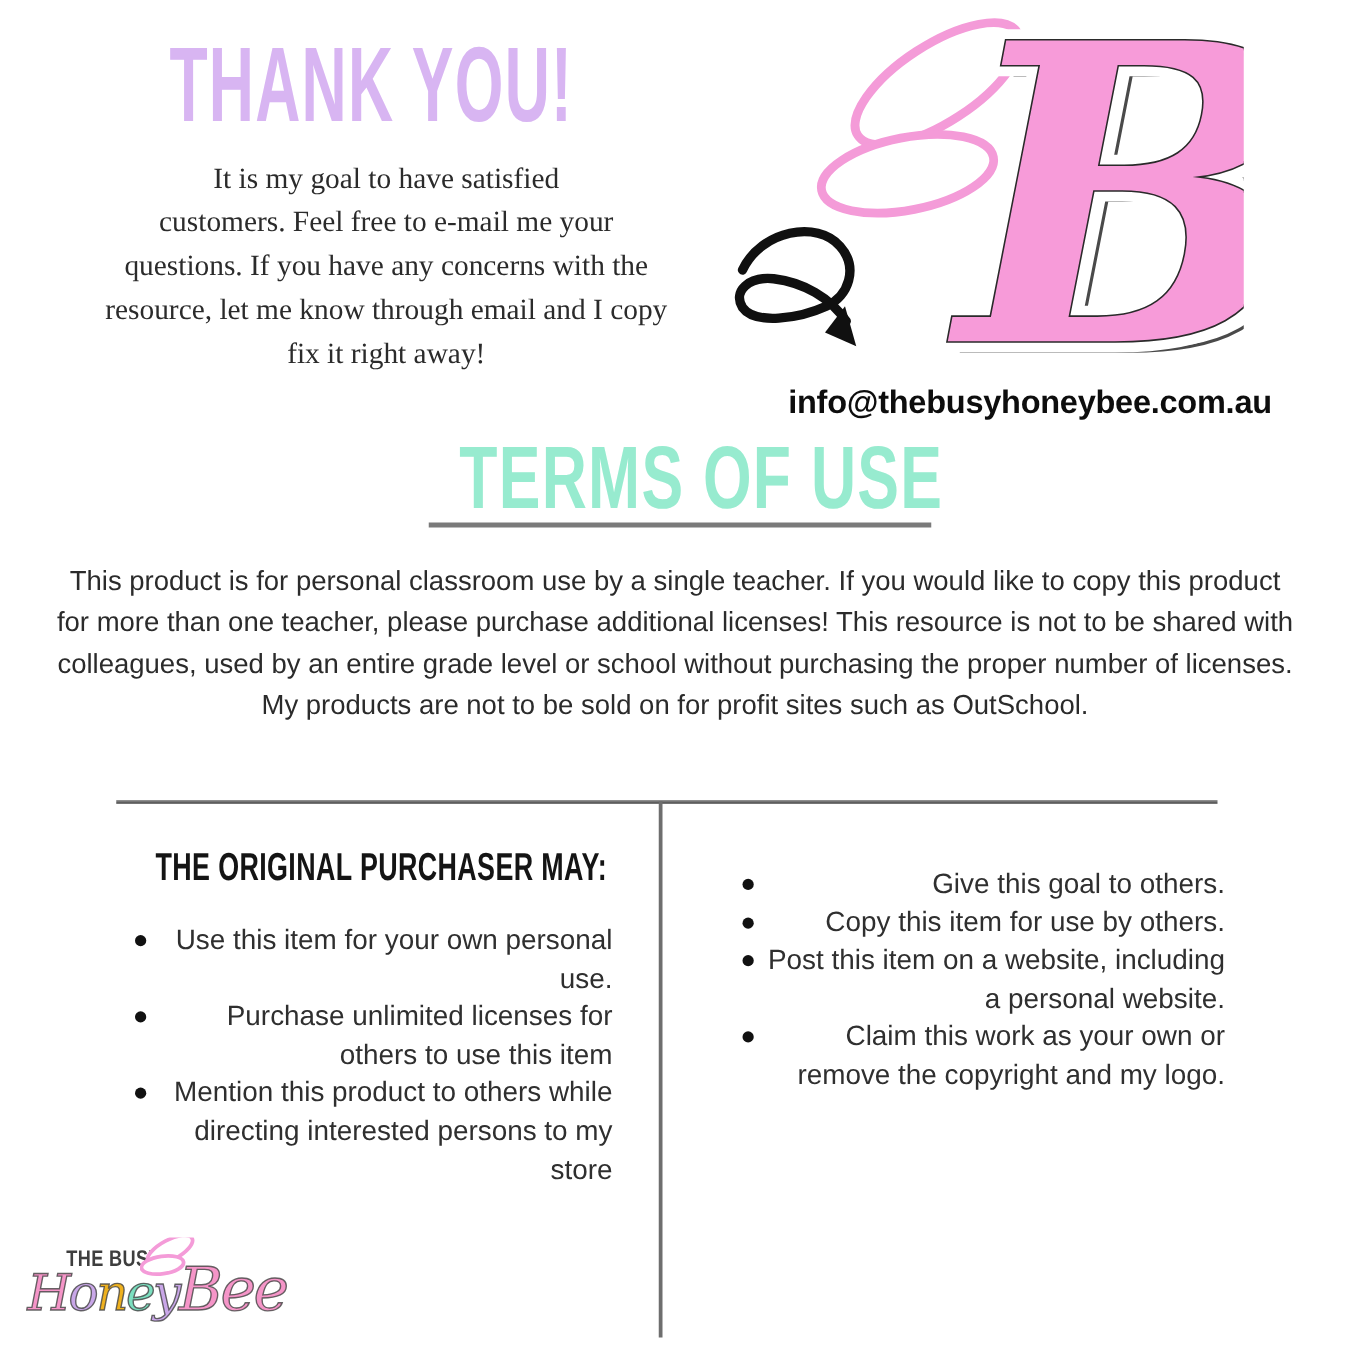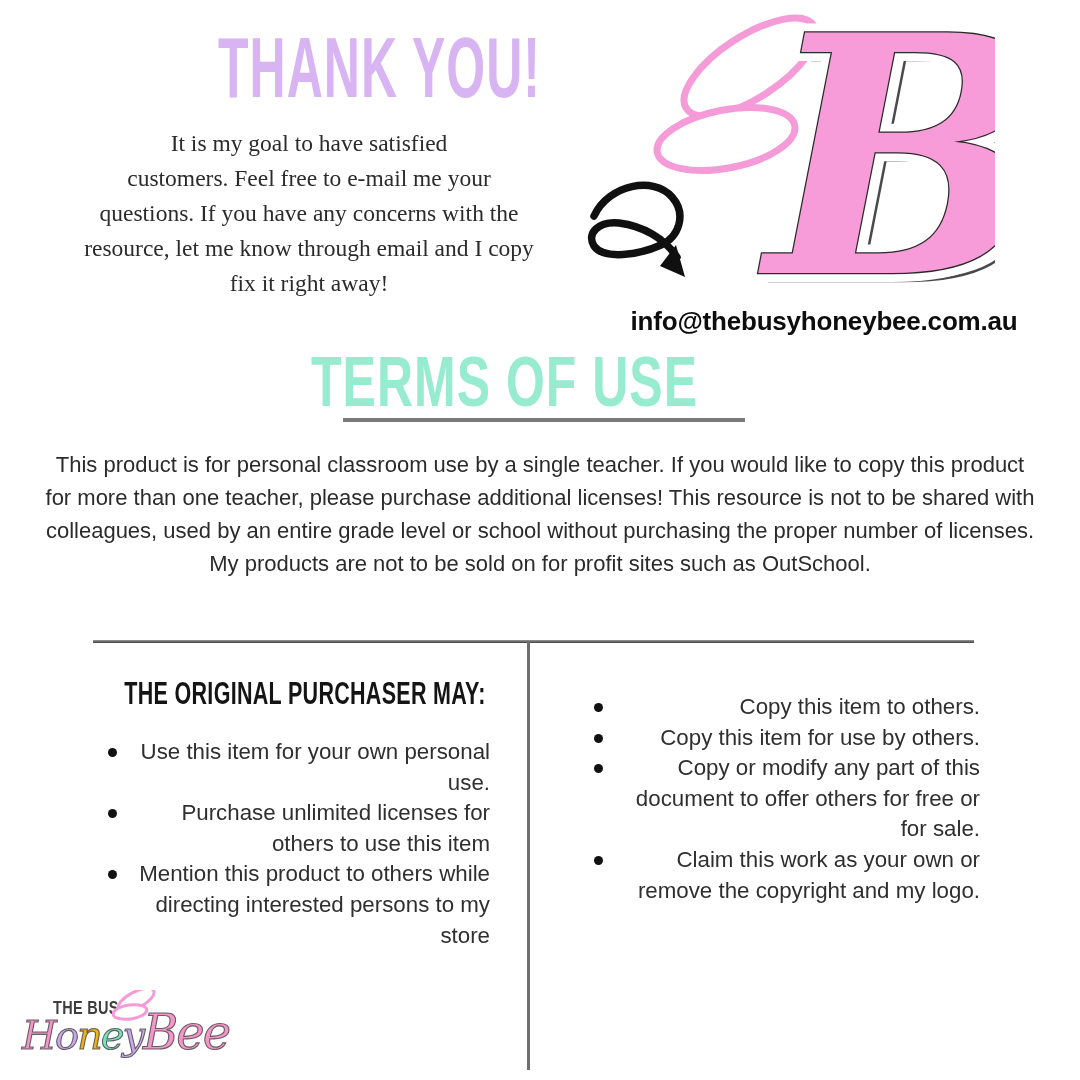"THANK YOU!" .thank-title { left: 31px -> 42px; text-align: right -> center }
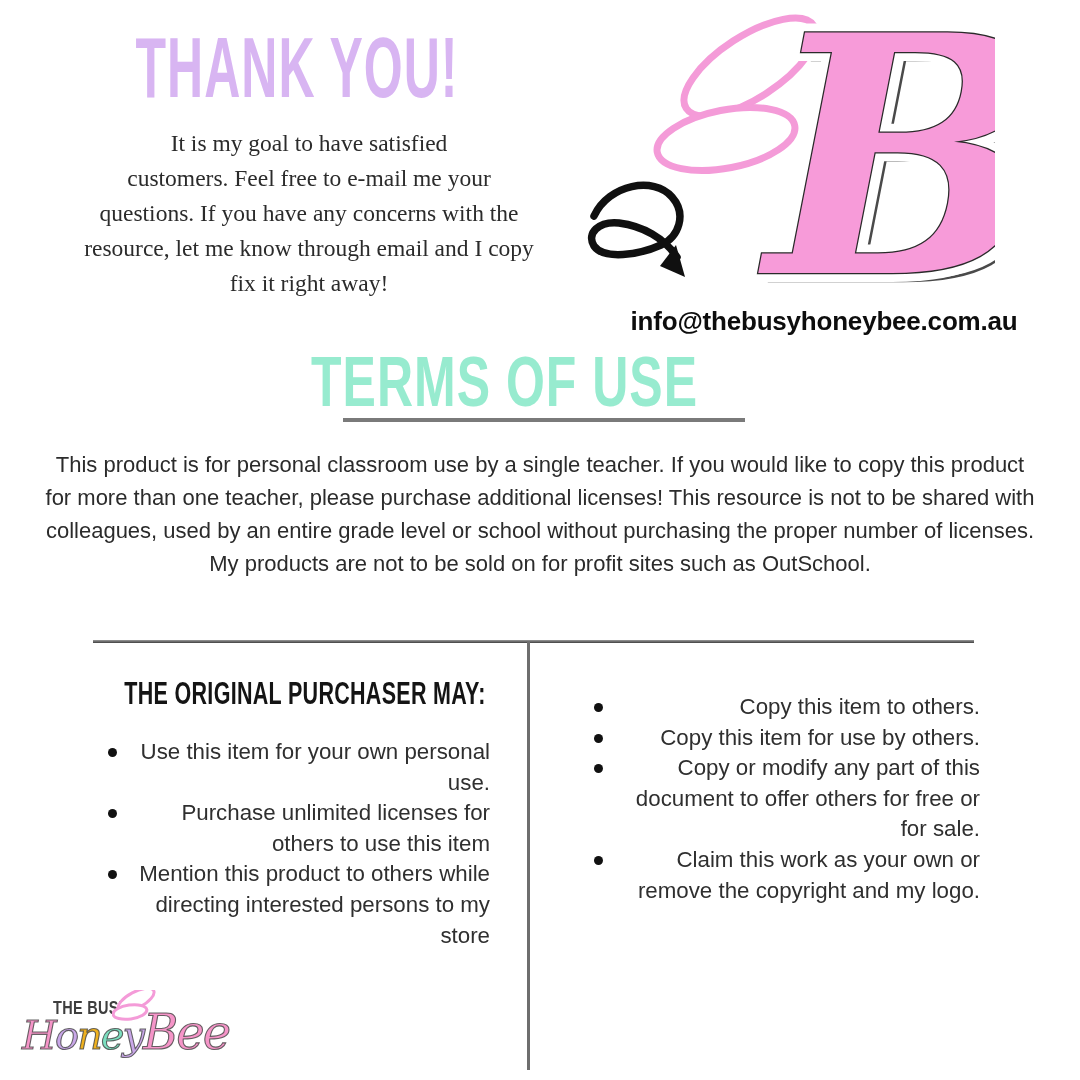"TERMS OF USE" .terms-title { text-align: left -> center }
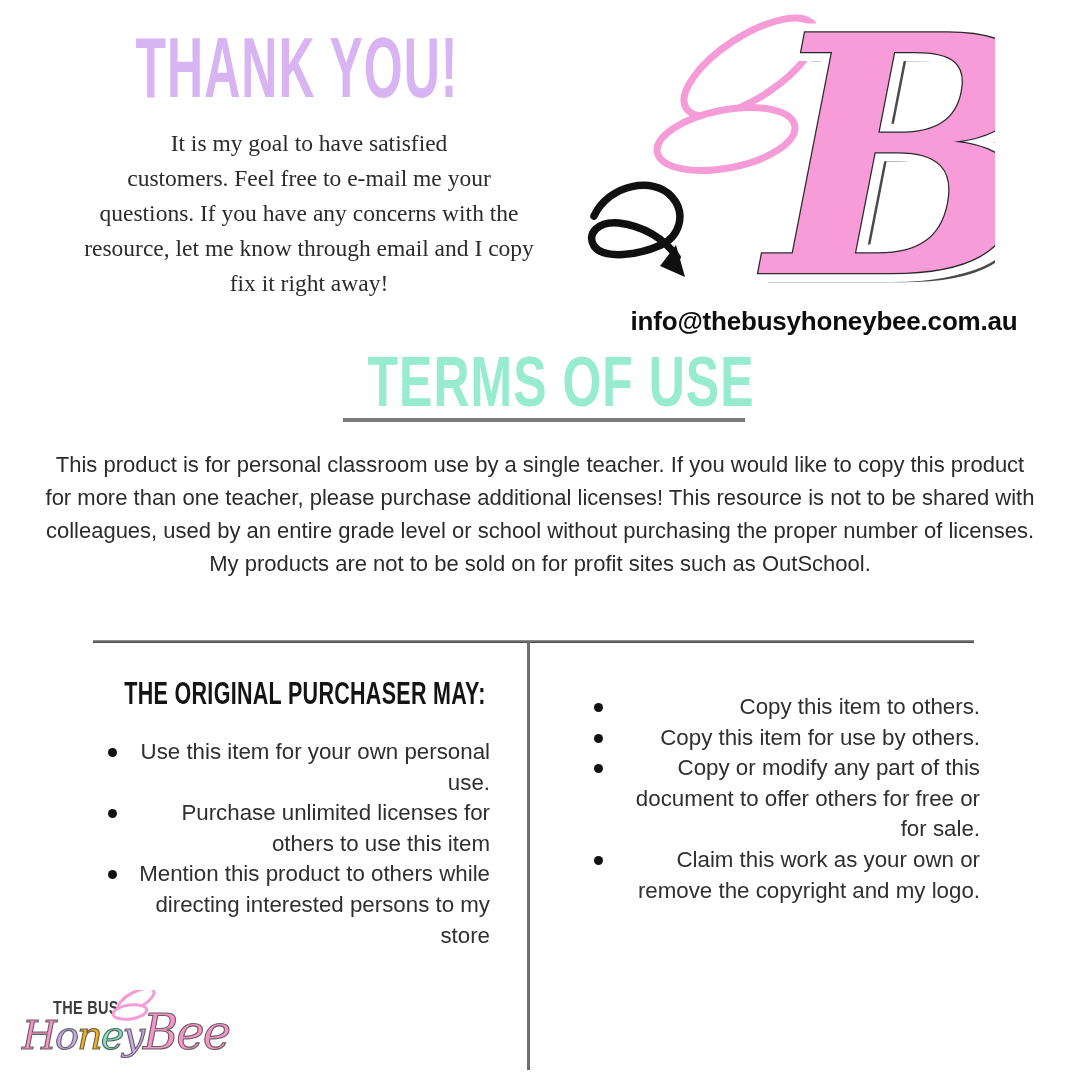"Copy this item to others." li { text: Copy this item -> Give this goal }
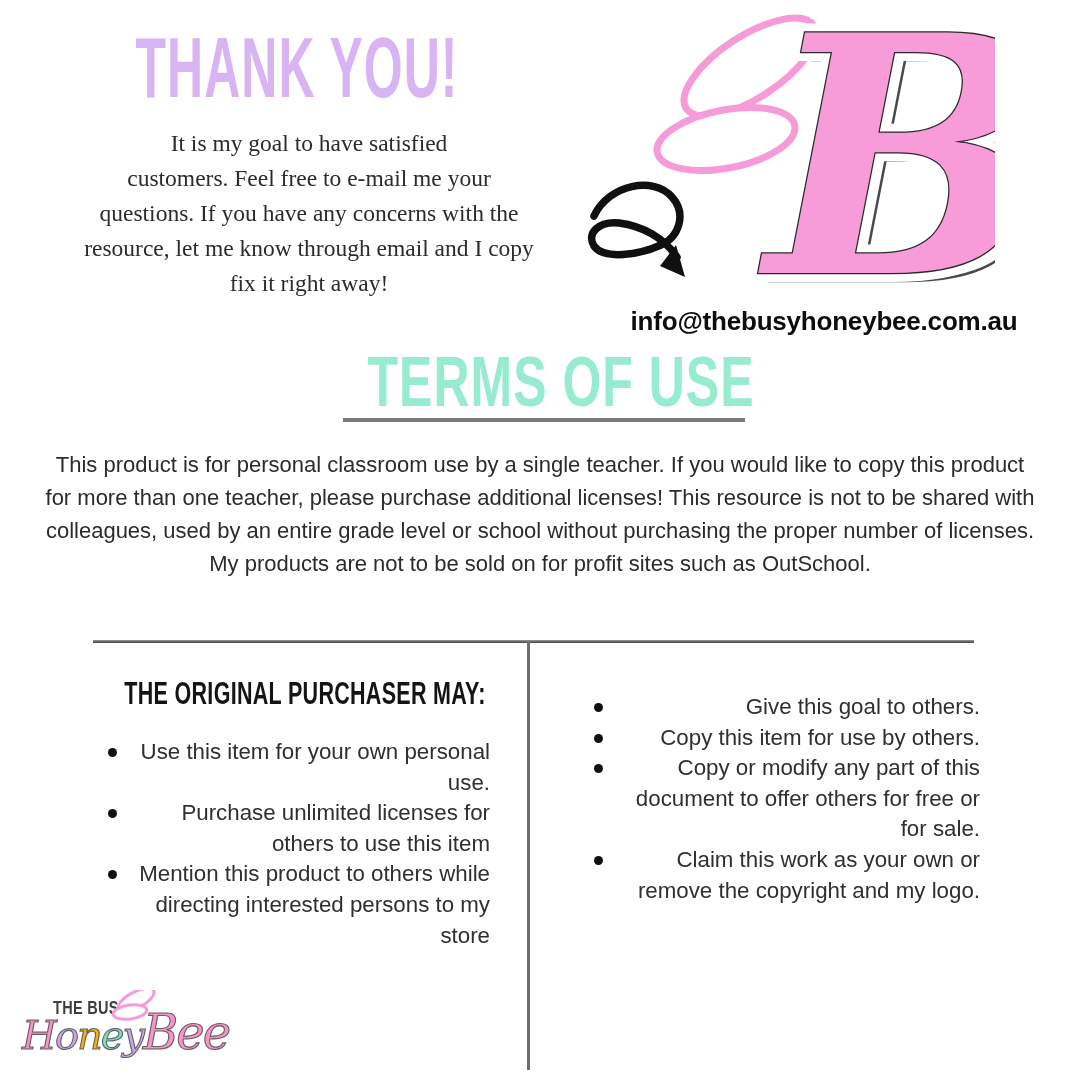"Post this item on a" li { html: none -> <li>Post this item on a website, including a personal website.</li> }
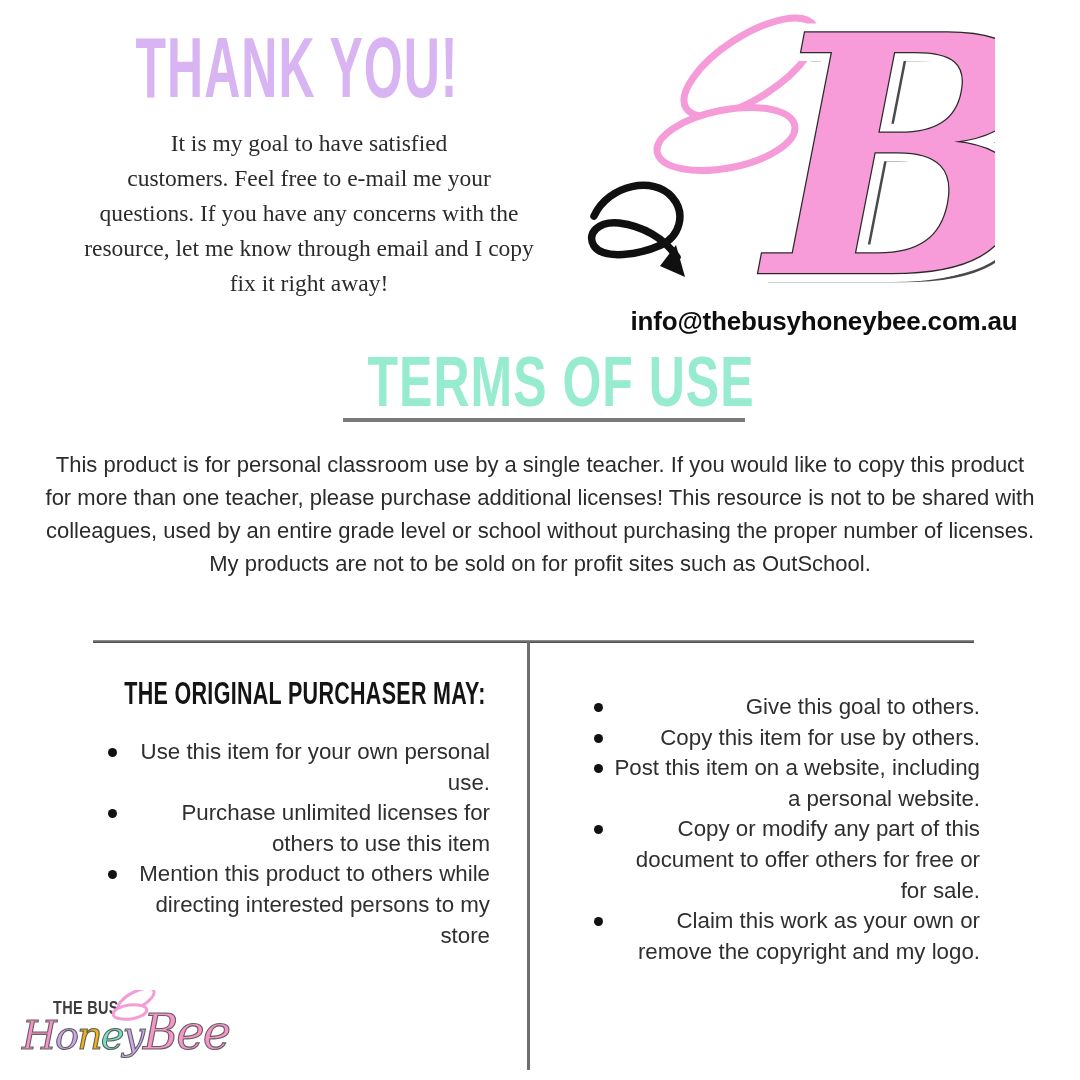"Copy or modify any part" li { html: <li>Copy or modify any part of this document to offer others for free or for sale.</li> -> none }
